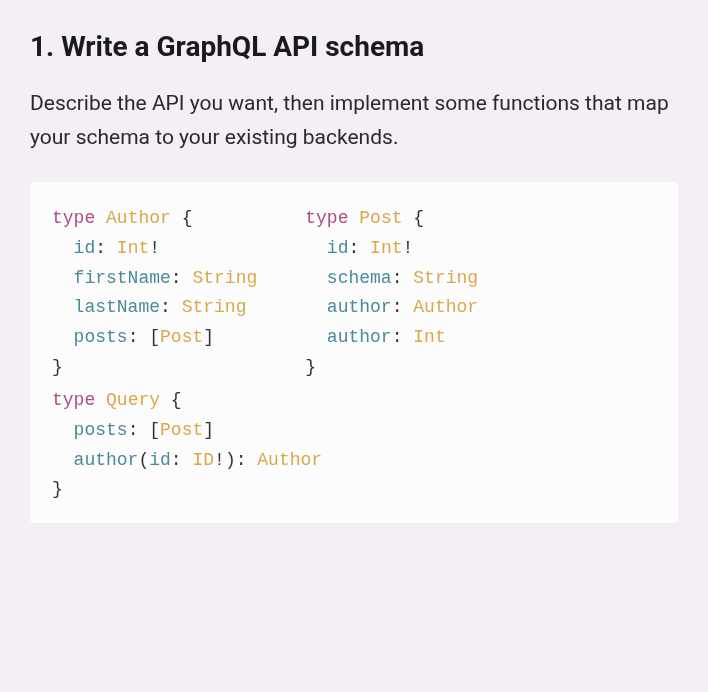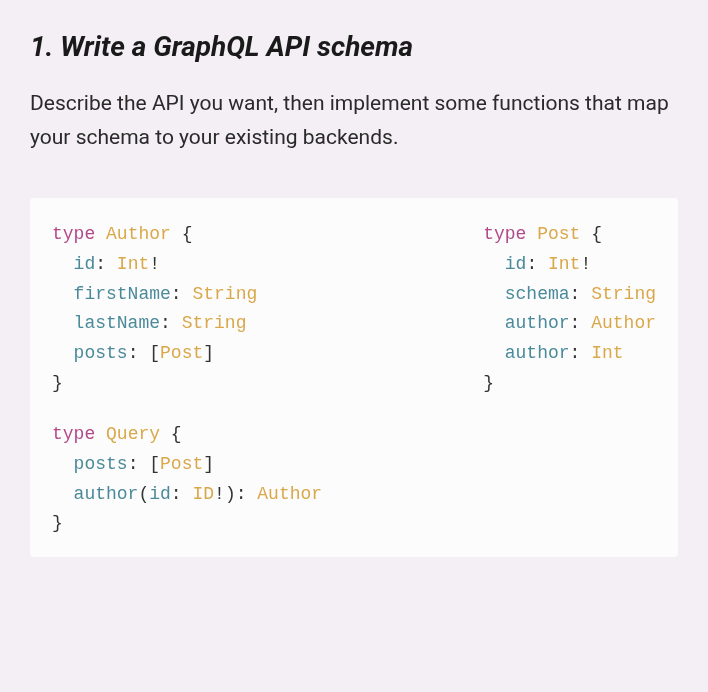"1. Write a GraphQL API" .heading { font-style: italic -> none }
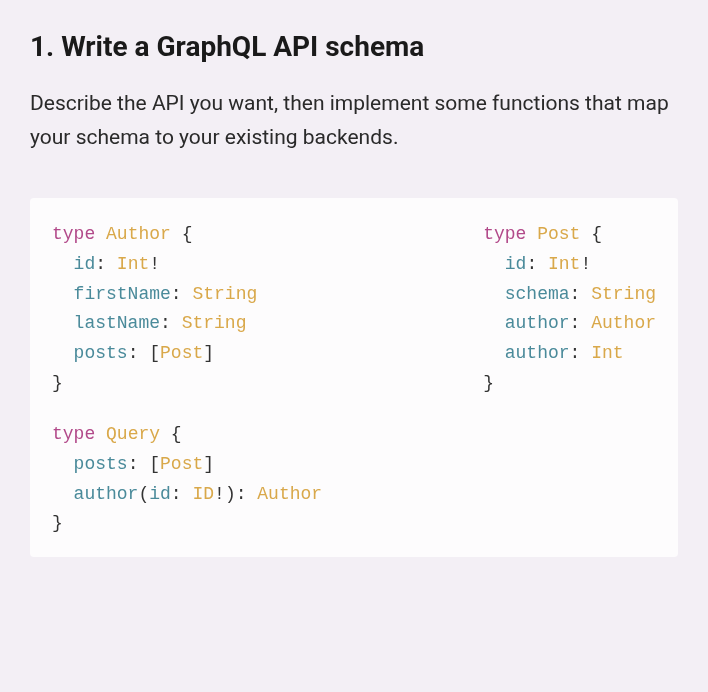"Describe the API you want," .description { margin-bottom: 44px -> 28px }
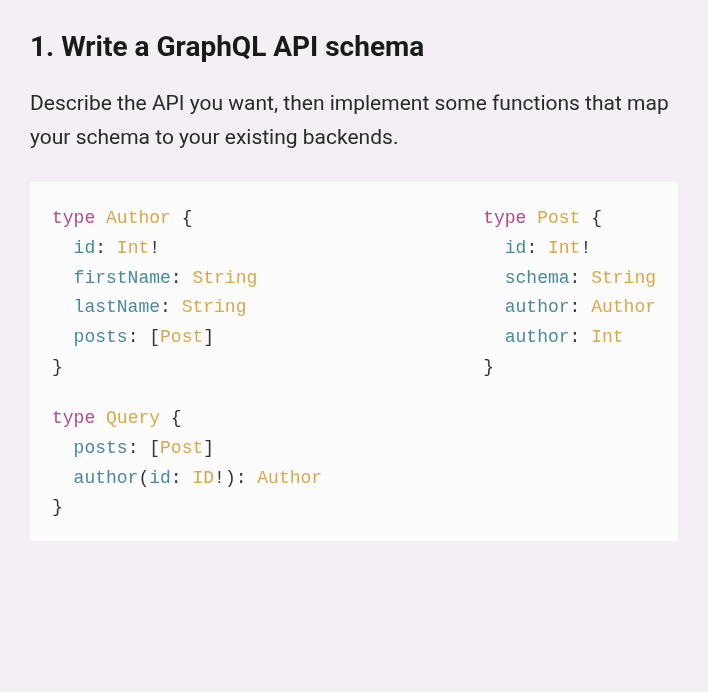"type Author { id: Int!" .code-row { gap: 36px -> 48px; justify-content: space-between -> none }
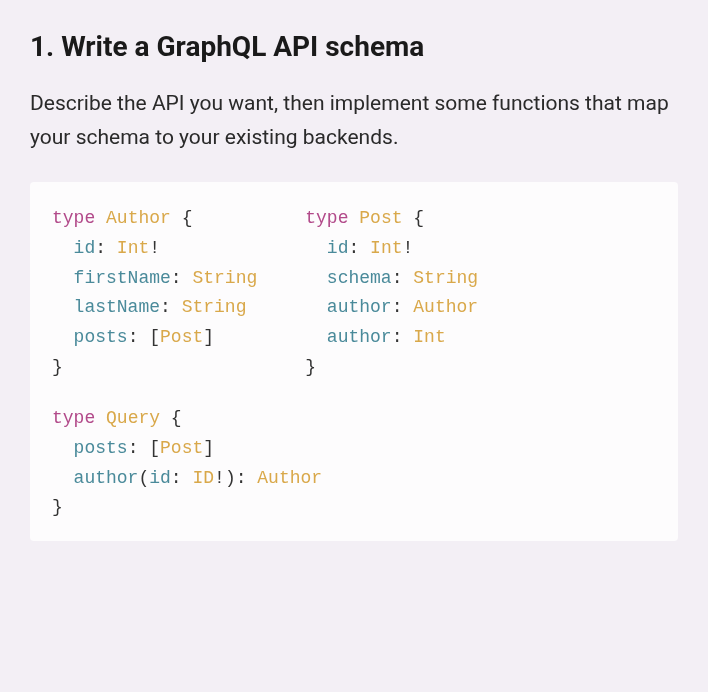"type Query { posts: [Post]" .code-bottom { margin-top: 22px -> 4px }
